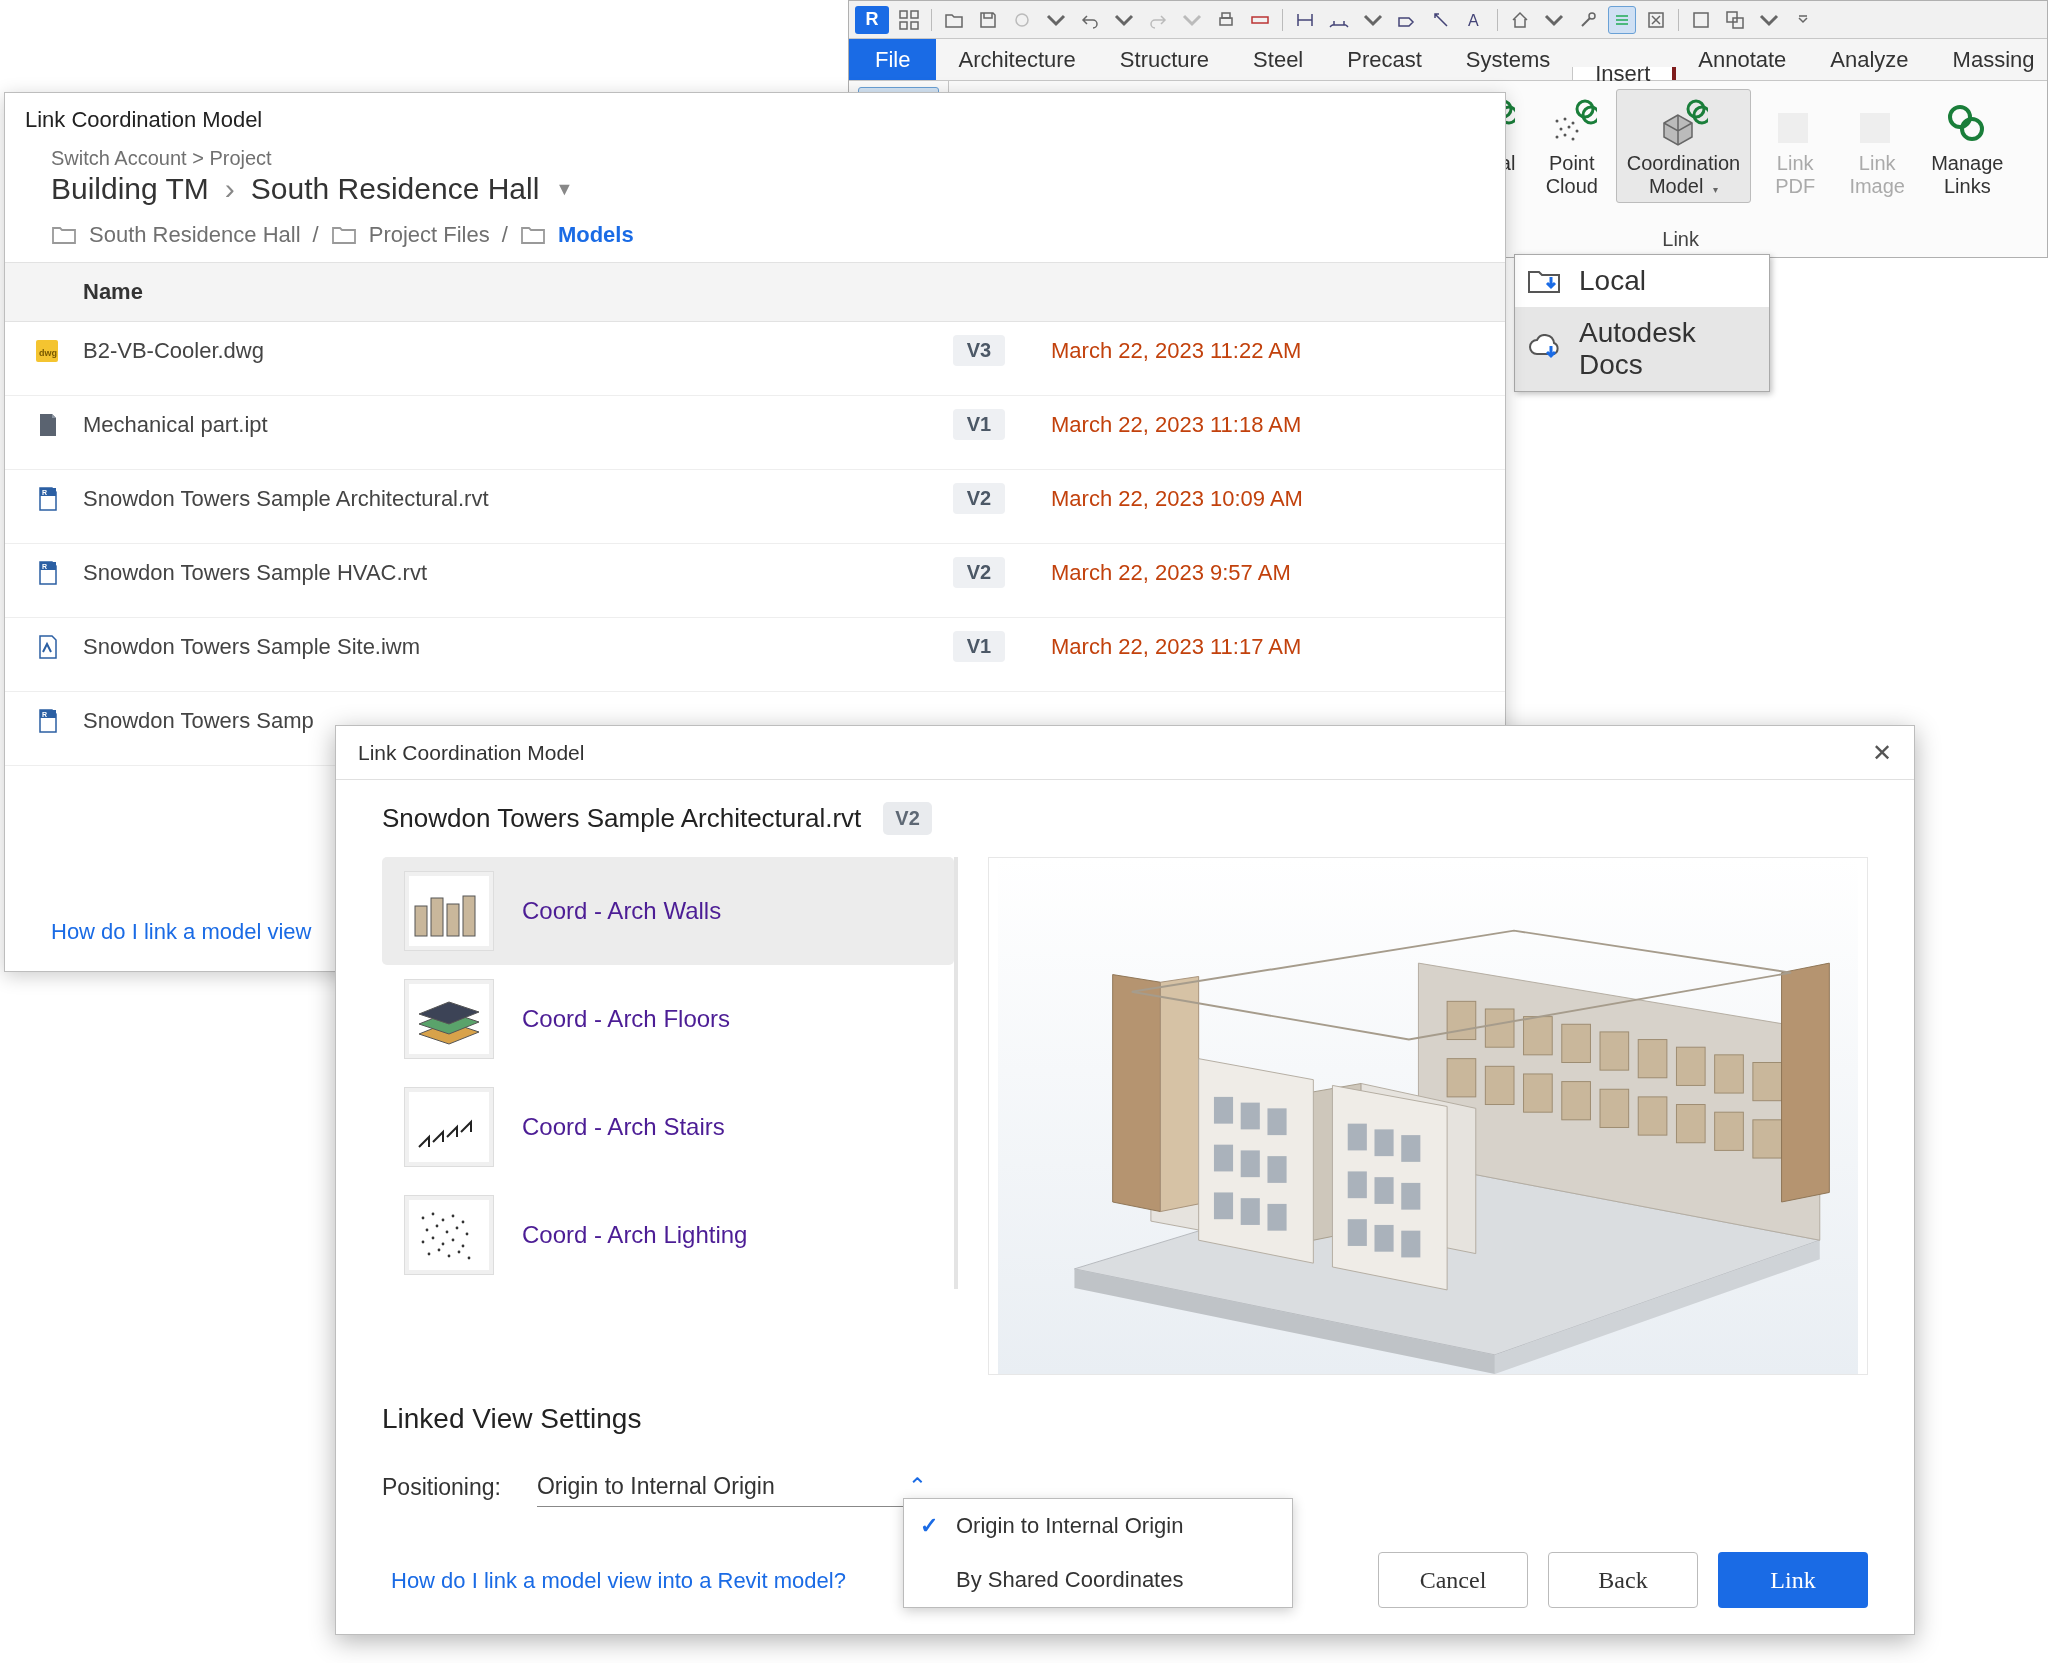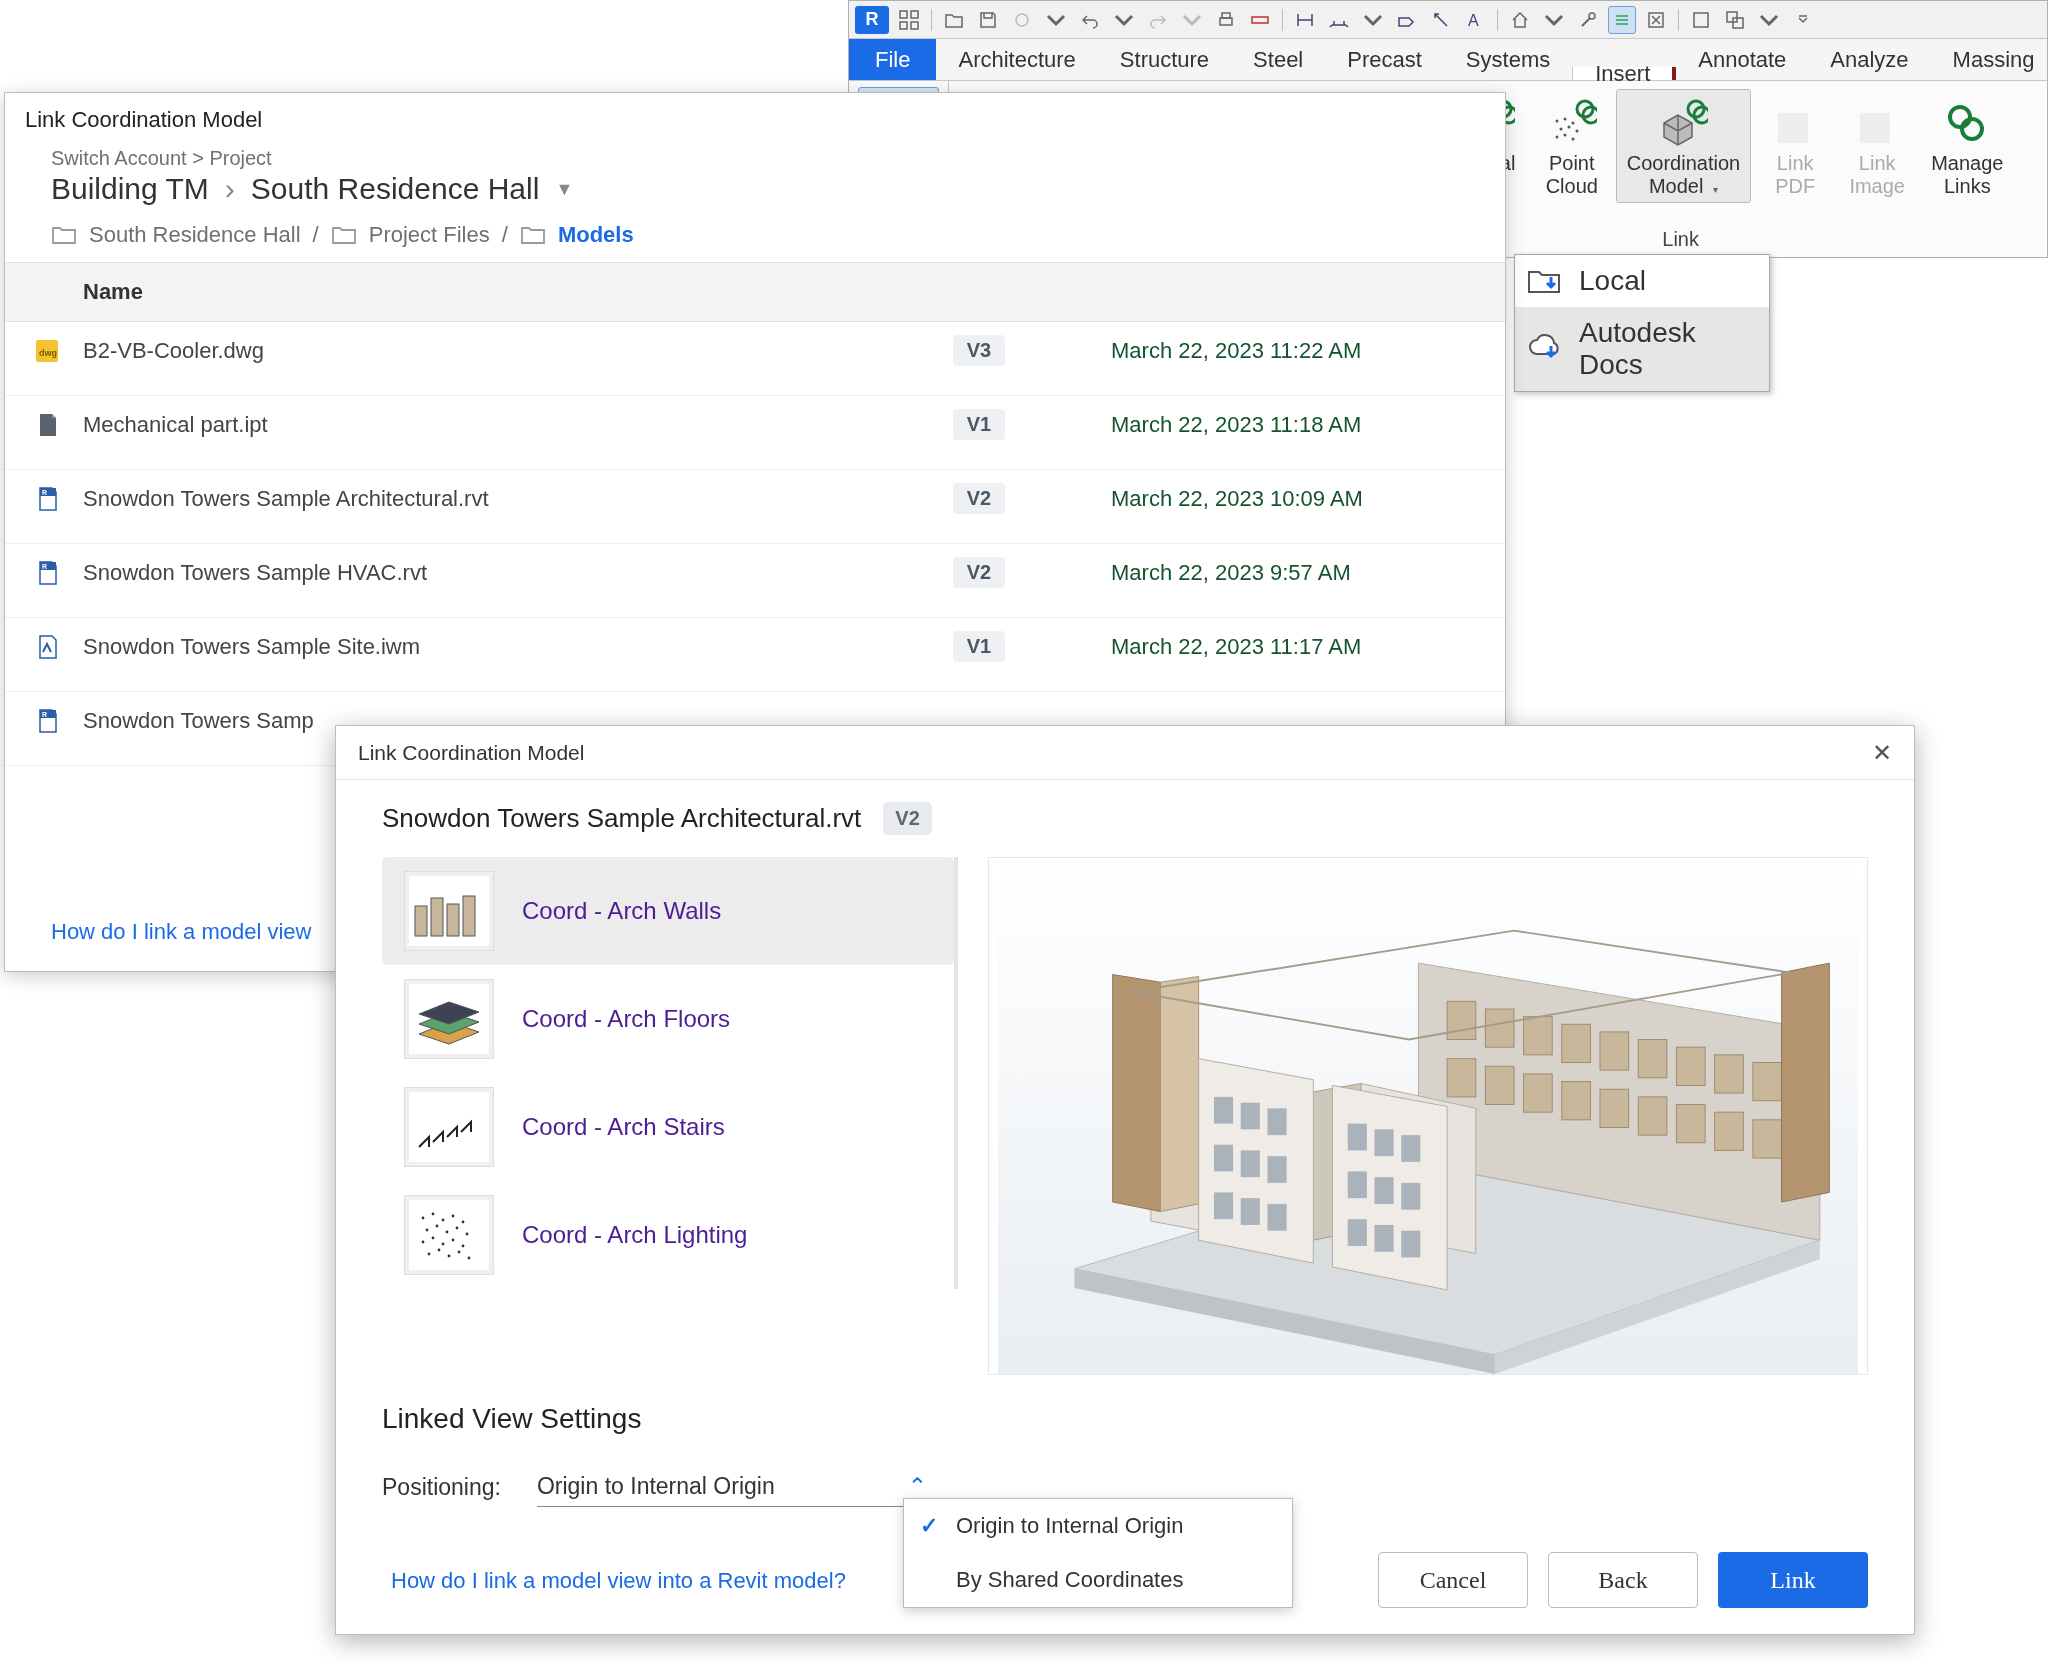"March 22, 2023 11:22 AM" .file-row .dt { color: #14532d -> #c2410c; margin-left: 106px -> 46px }
